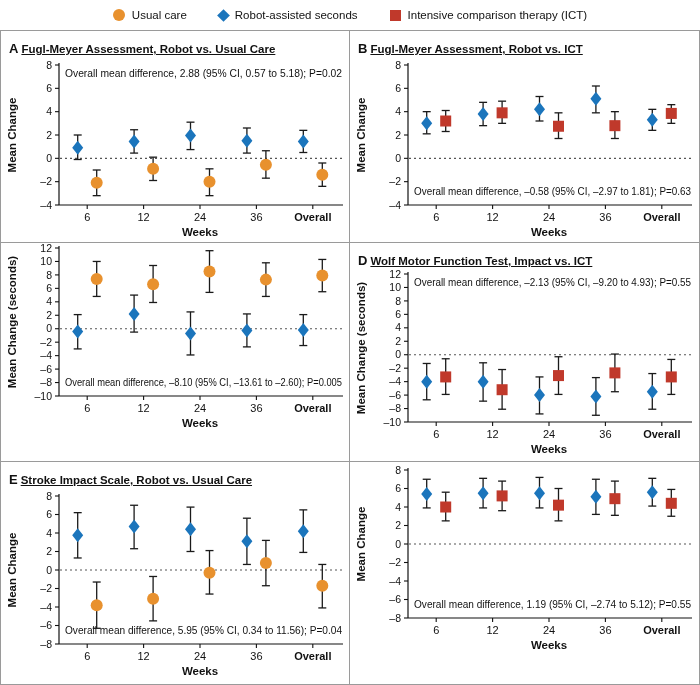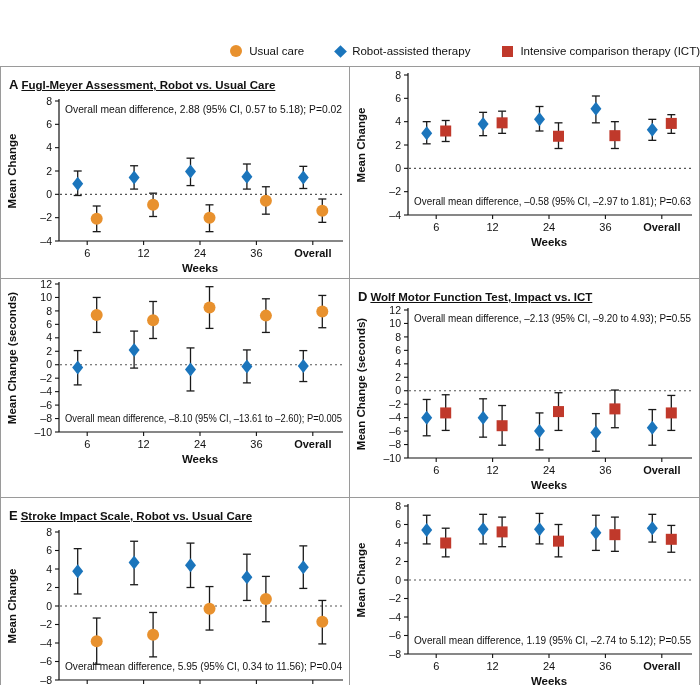"Usual care" .legend { justify-content: flex-end -> center; margin-top: 36px -> none }
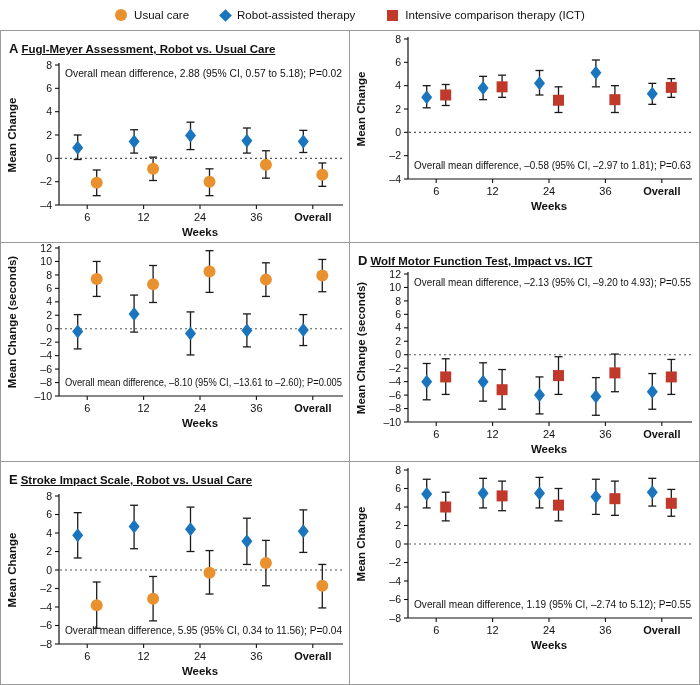"Robot-assisted therapy" span { text: therapy -> seconds }
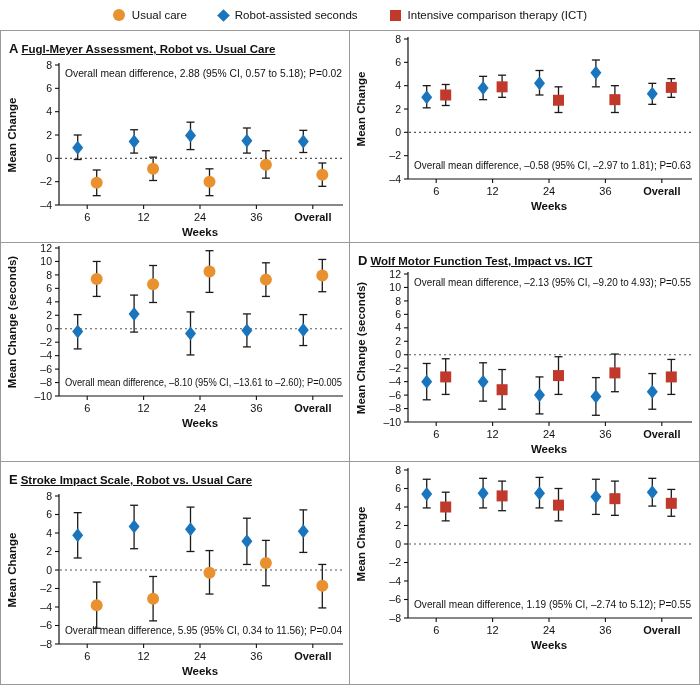"B Fugl-Meyer Assessment, Robot vs." div.panel-title { html: none -> <div> <span>B</span><span>Fugl-Meyer Assessment, Robot vs. ICT</span> </div> }
